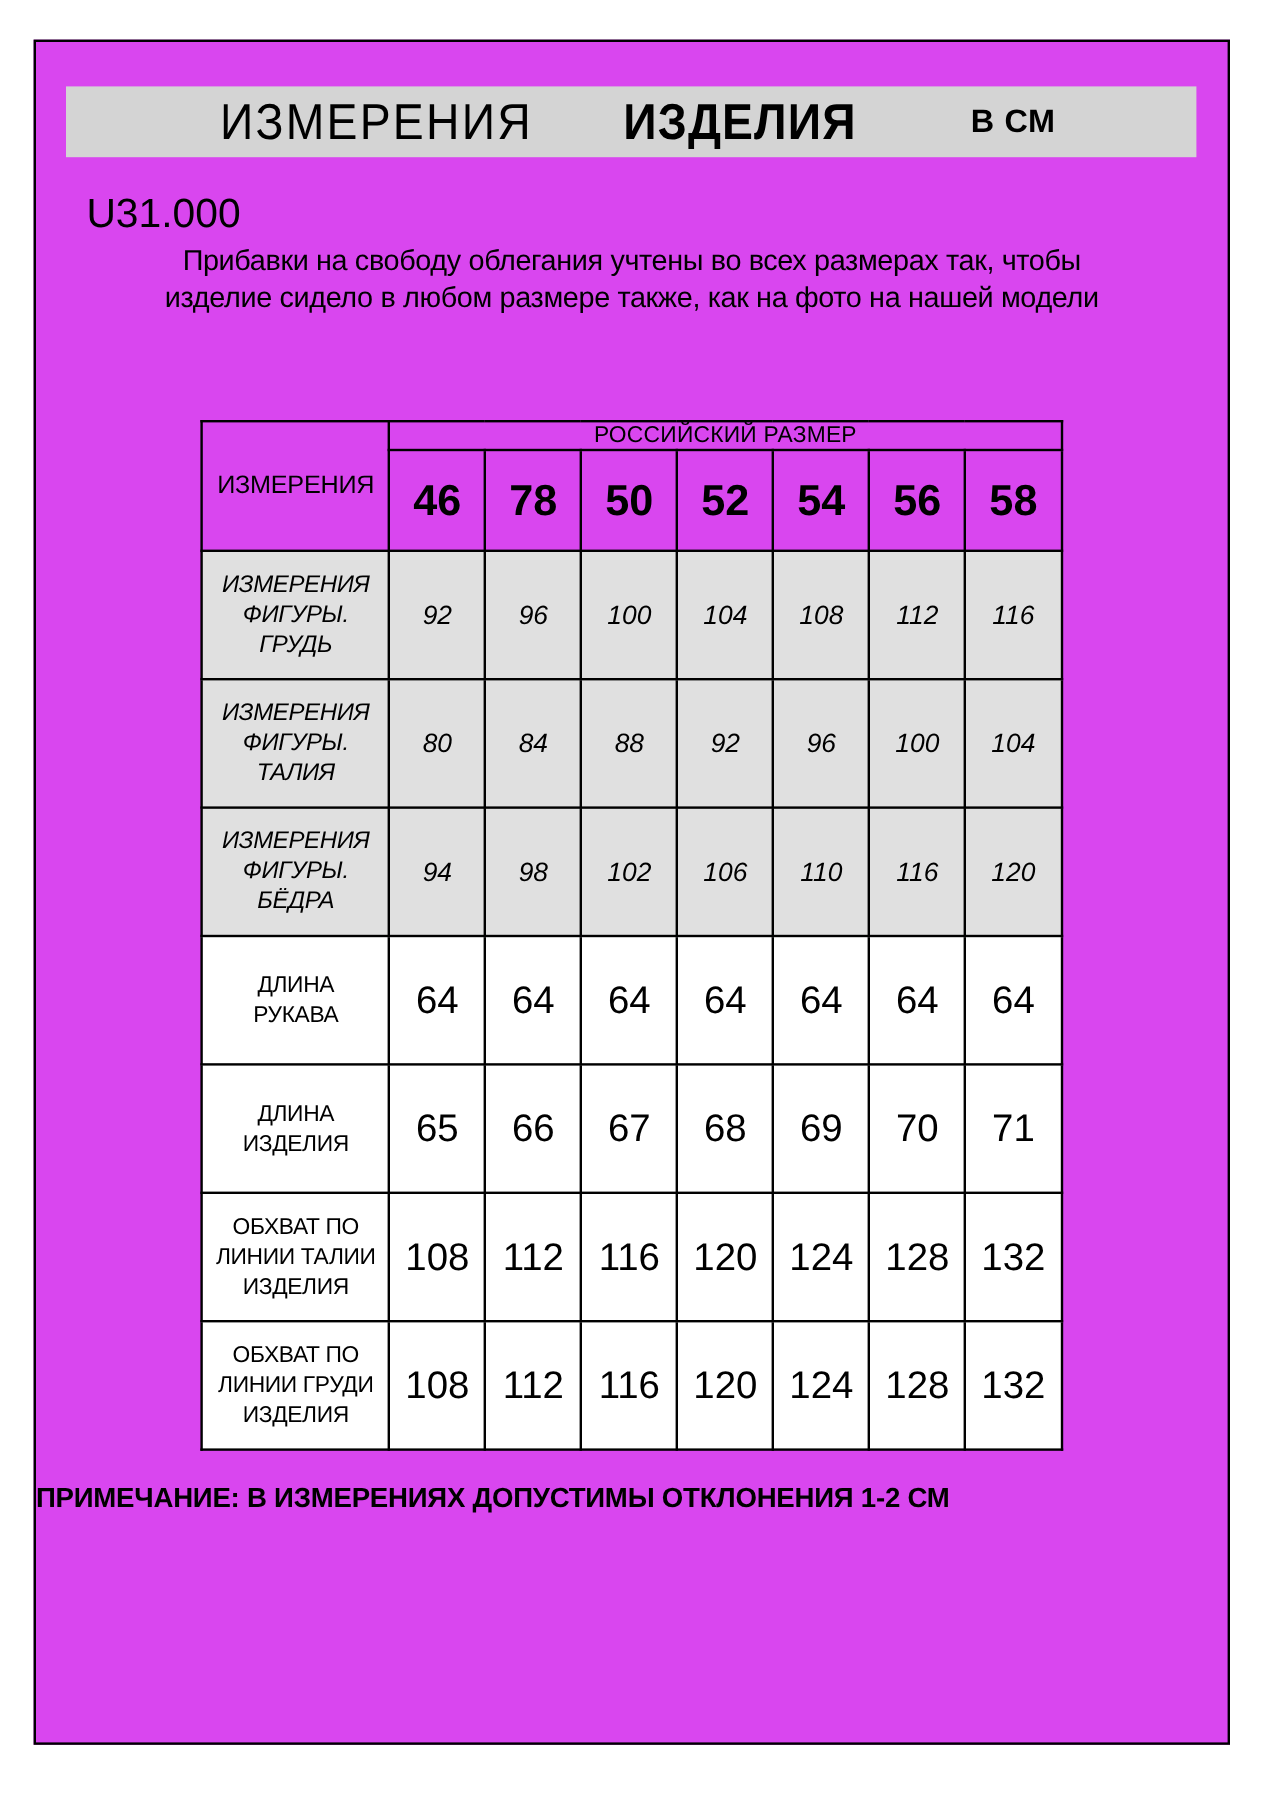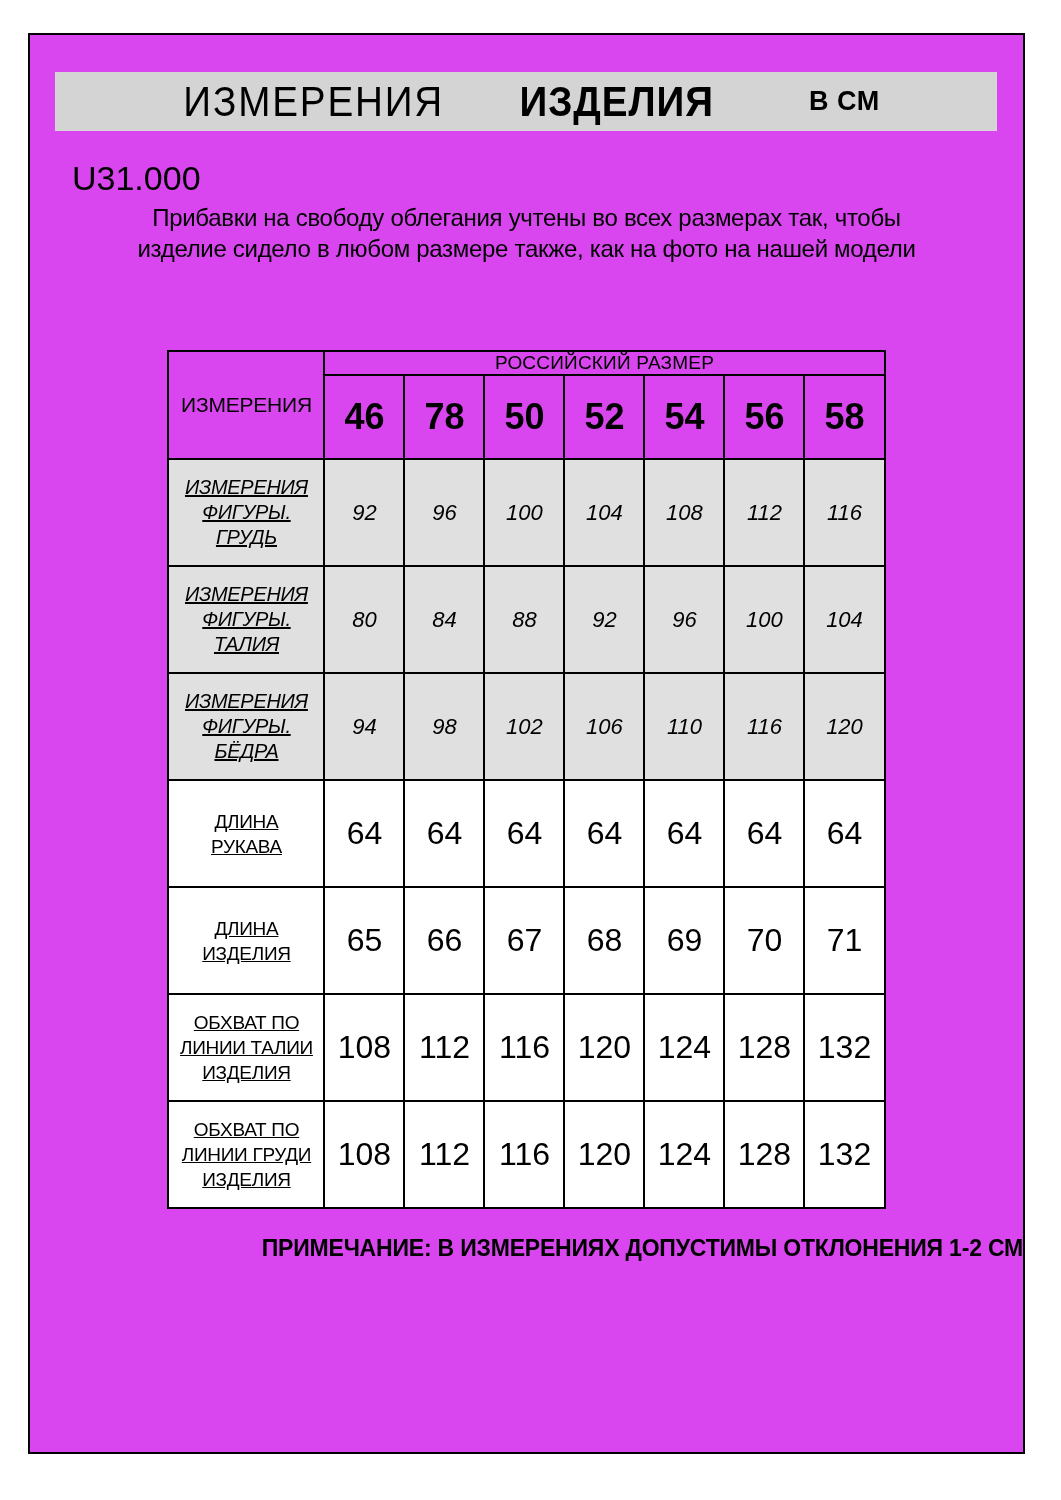"ИЗМЕРЕНИЯ ФИГУРЫ. ГРУДЬ" .size-table .row-label { text-decoration: underline -> none }
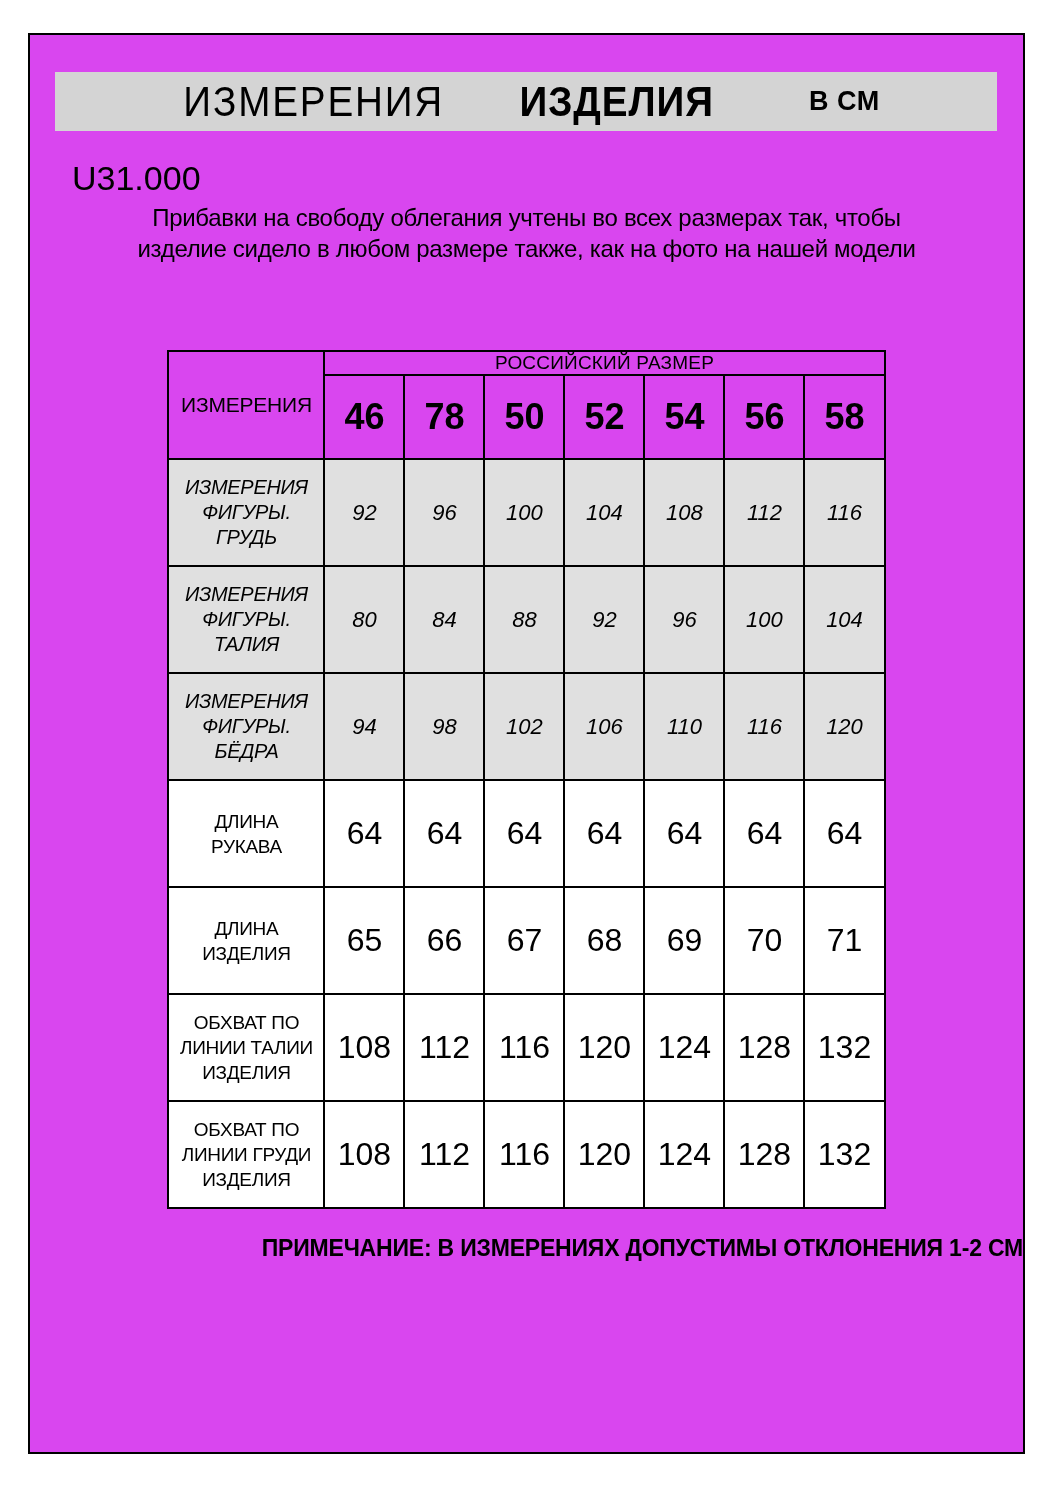"ПРИМЕЧАНИЕ: В ИЗМЕРЕНИЯХ ДОПУСТИМЫ" .note { text-align: right -> left }
